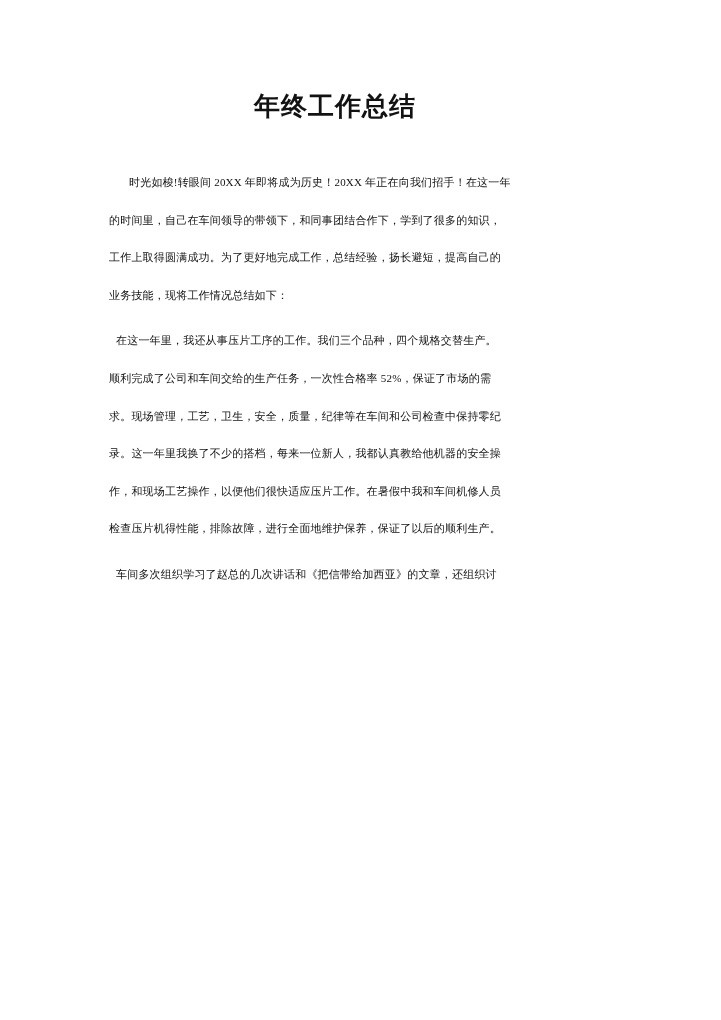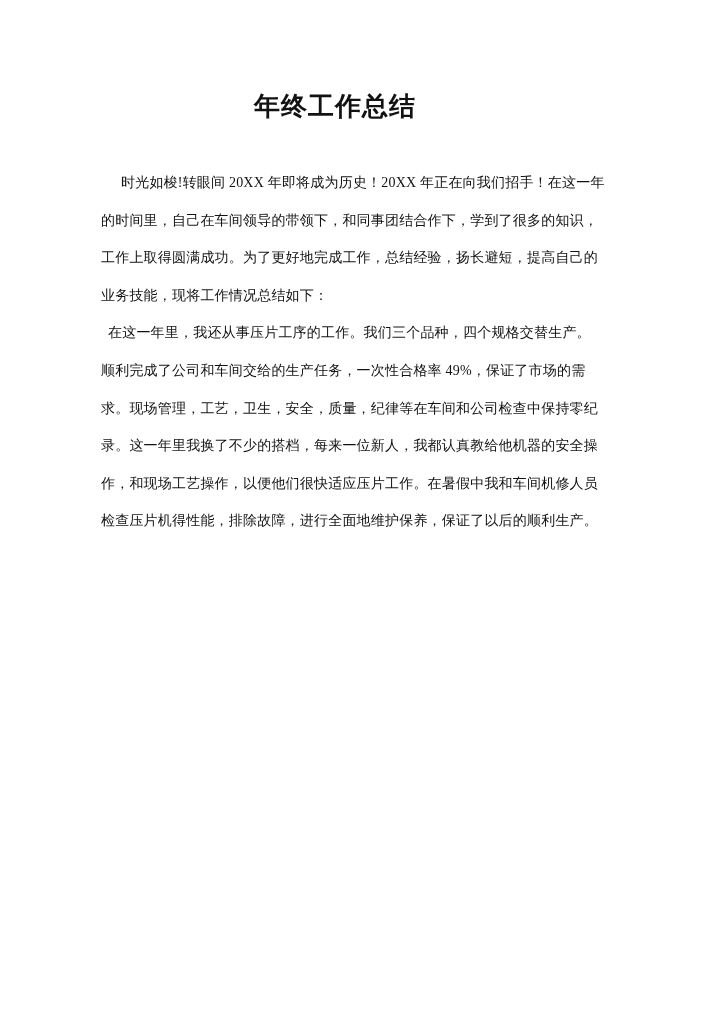"时光如梭!转眼间 20XX 年即将成为历史！20XX 年正在向我们招手！在这一年" .para { font-size: 14px -> 11px; margin: 0 -> 8px }
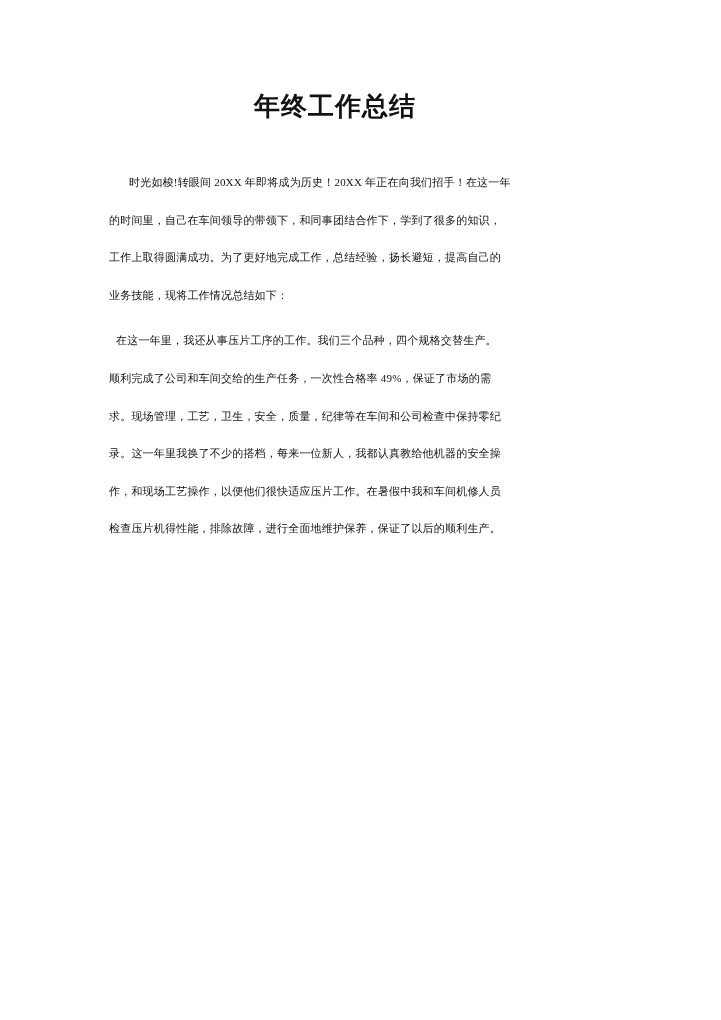"在这一年里，我还从事压片工序的工作。我们三个品种，四个规格交替生产。" p.para { text: 49% -> 52% }
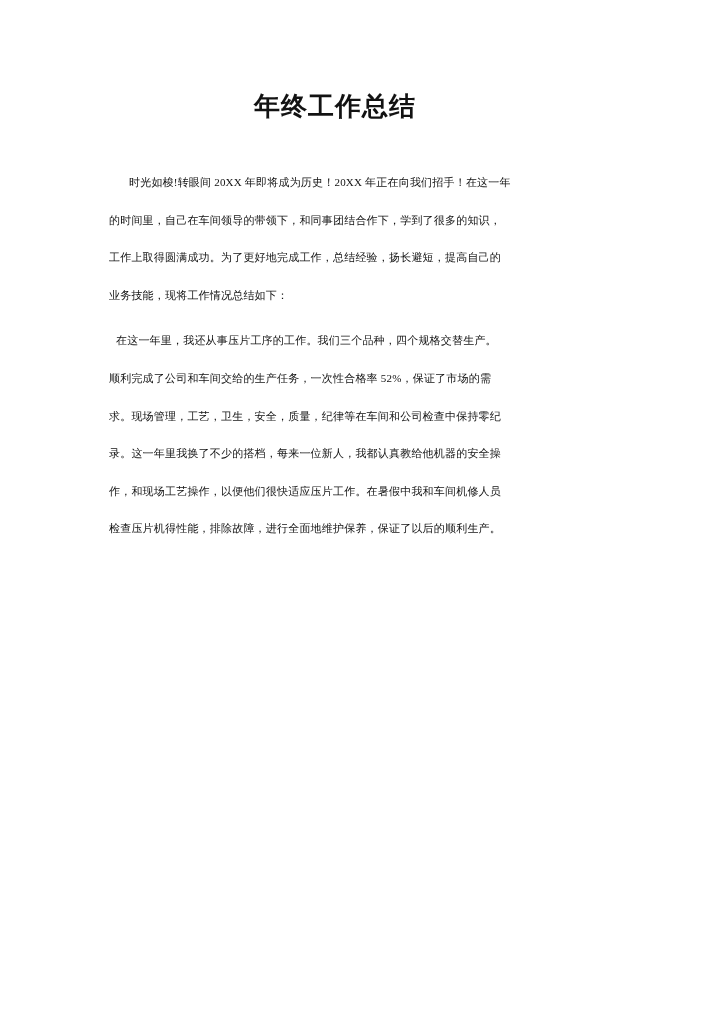"车间多次组织学习了赵总的几次讲话和《把信带给加西亚》的文章，还组织讨" p.para { html: none -> <p>车间多次组织学习了赵总的几次讲话和《把信带给加西亚》的文章，还组织讨</p> }
